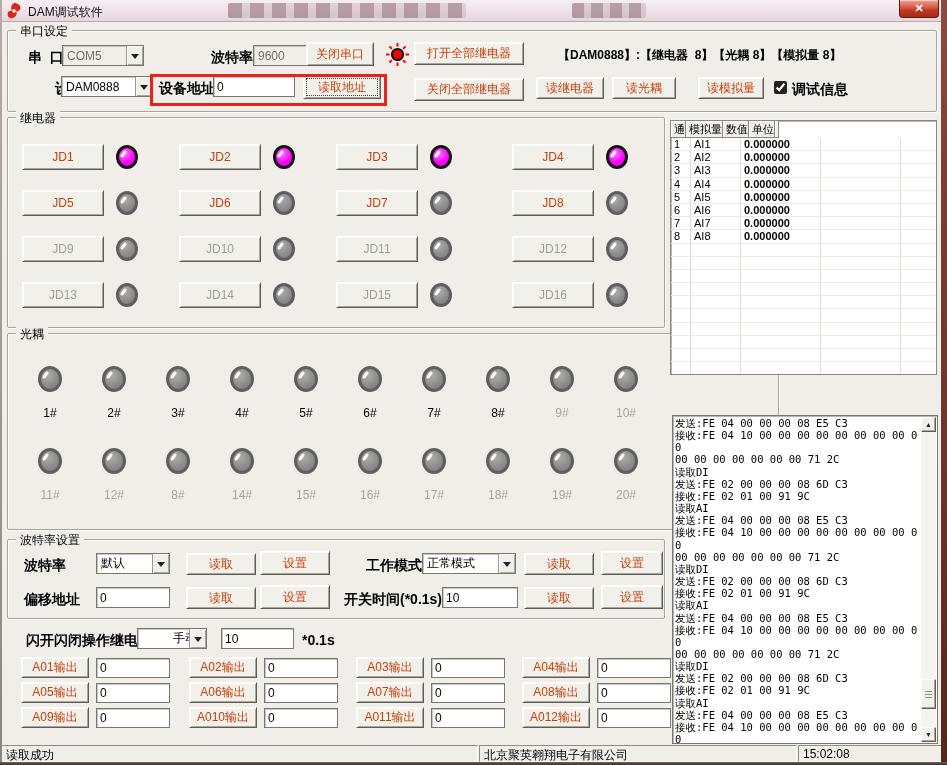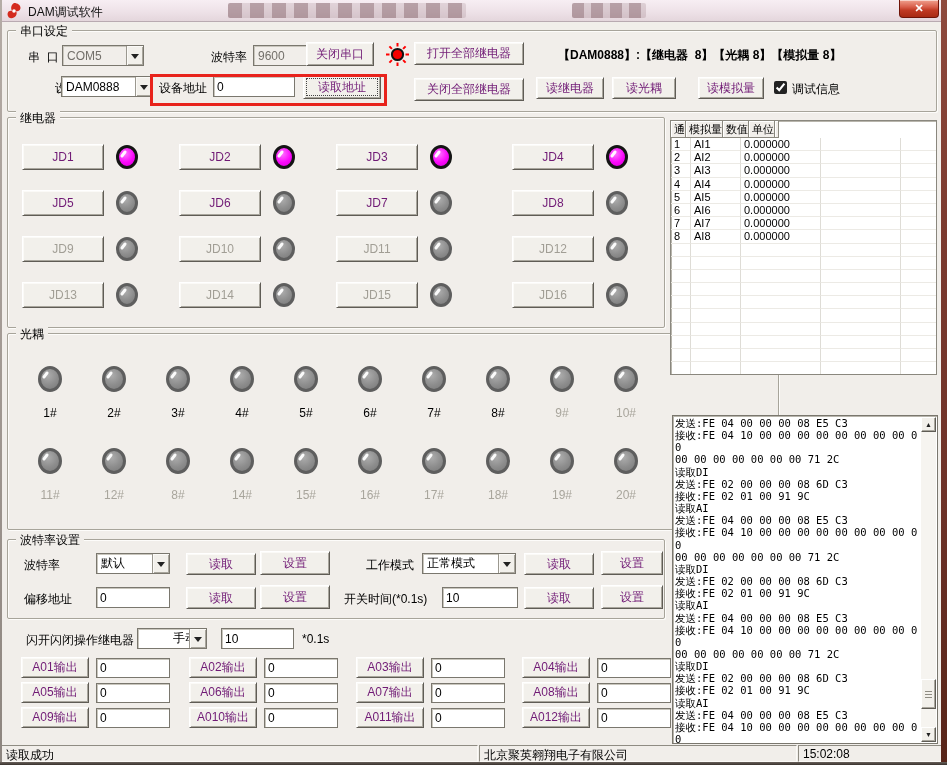"串 口" .lbl { font-size: 12px -> 14px; font-weight: none -> bold }
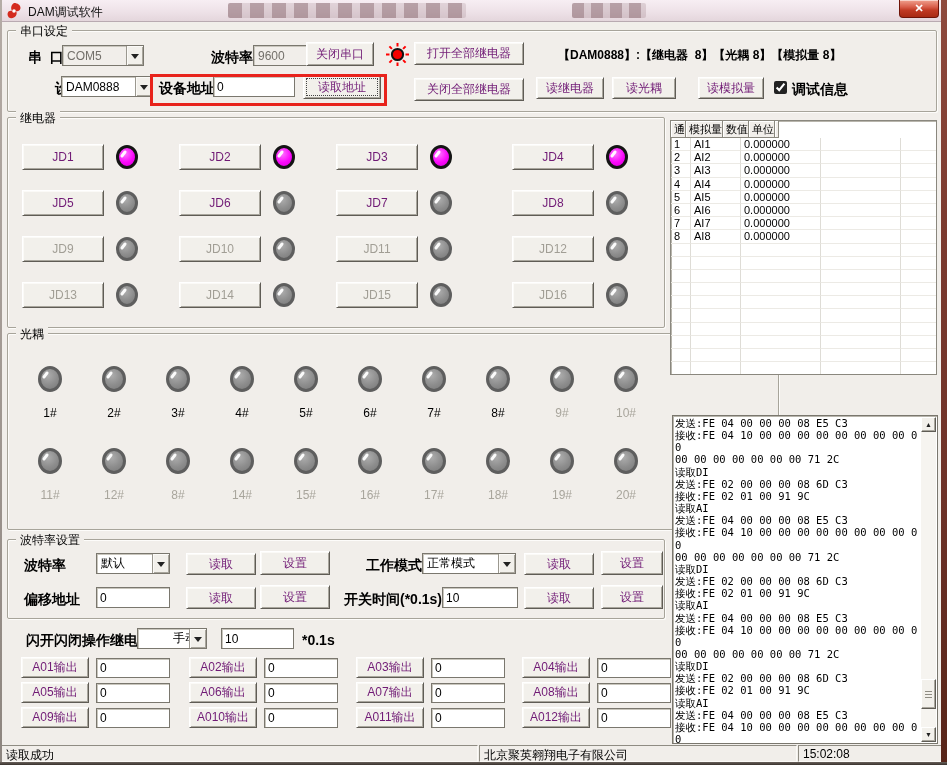"关闭串口" .btn { color: #701a75 -> #c2410c }
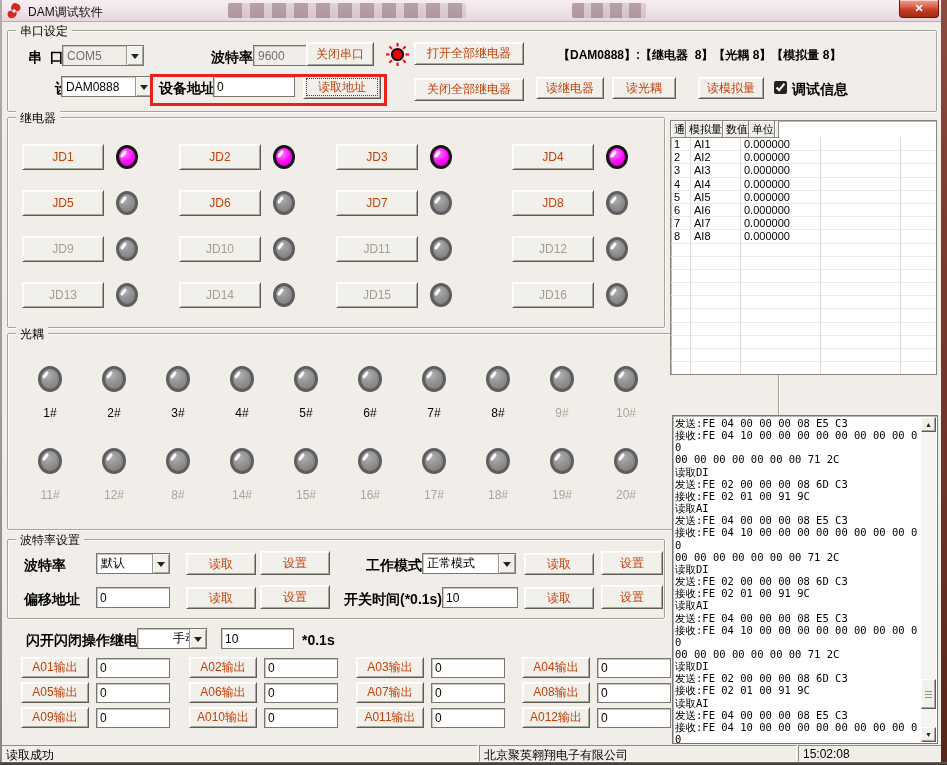"0.000000" .c2 { font-weight: none -> bold }
